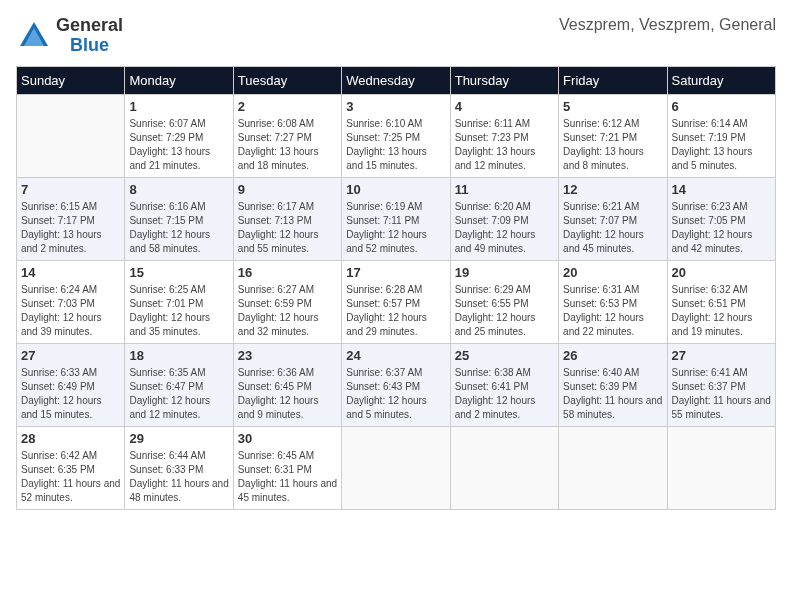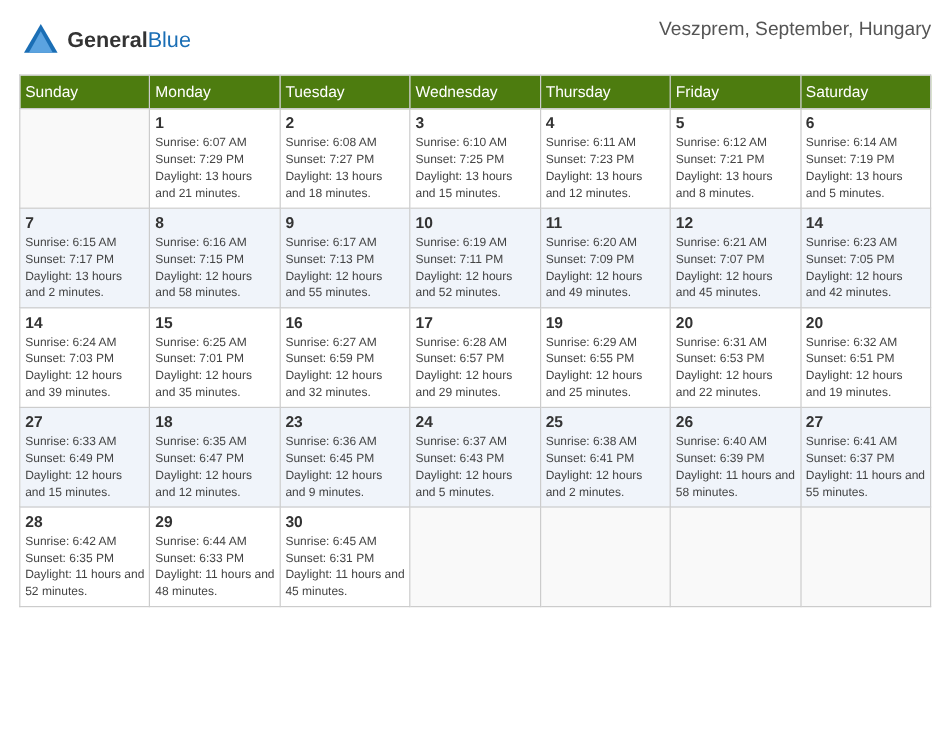"General" .logo-text { flex-direction: row -> column }
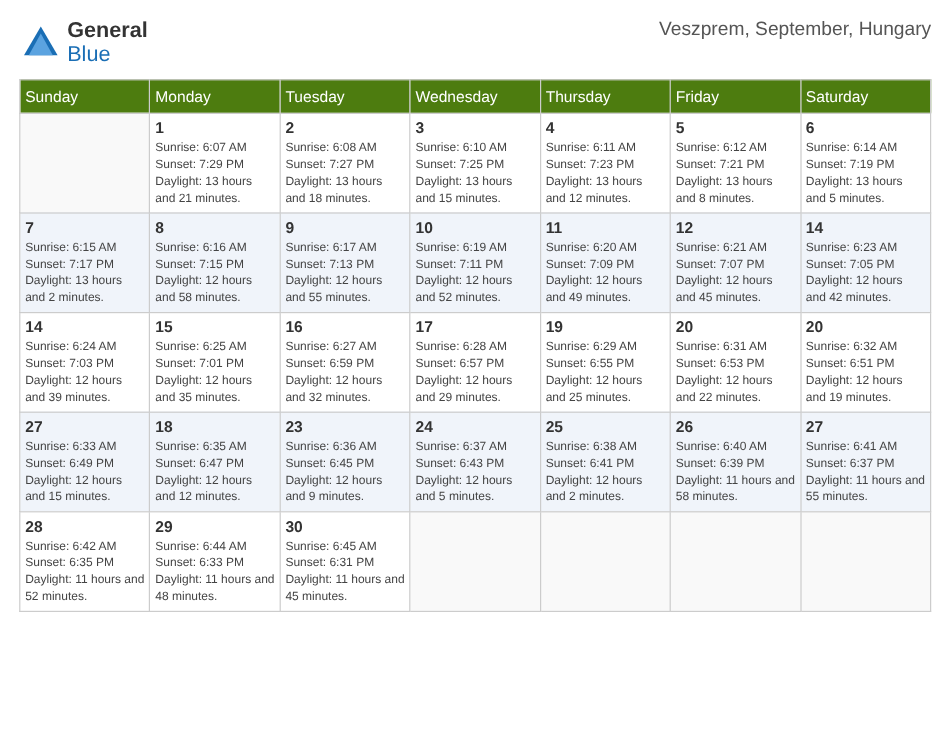"Veszprem, September, Hungary" div.location-title { text: September, Hungary -> Veszprem, General }
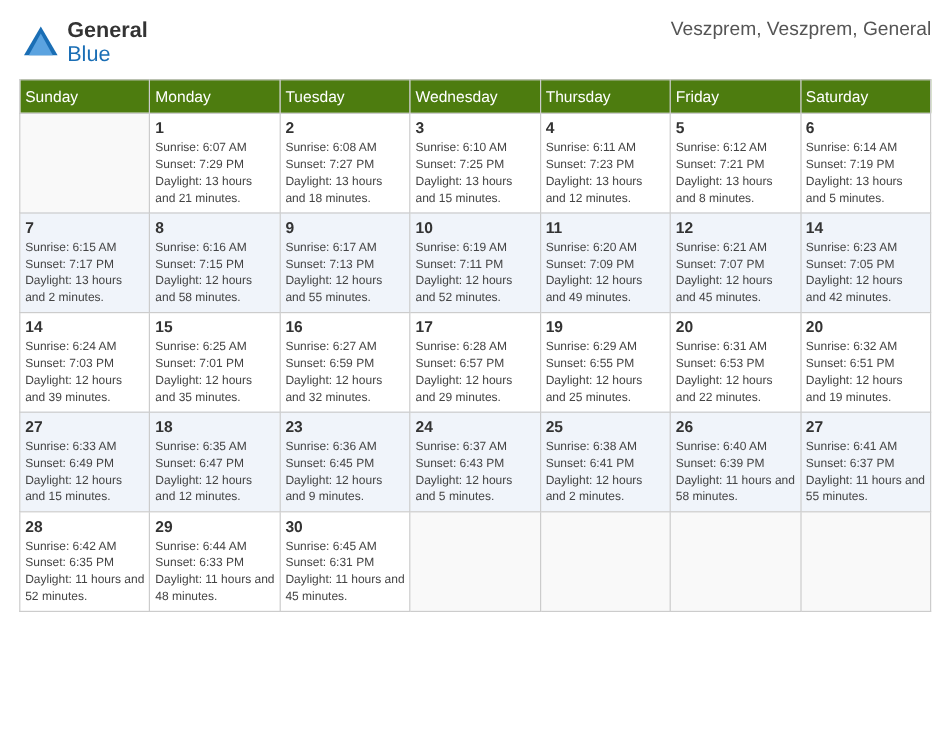"Blue" .logo-blue { font-weight: normal -> bold; text-align: none -> center }
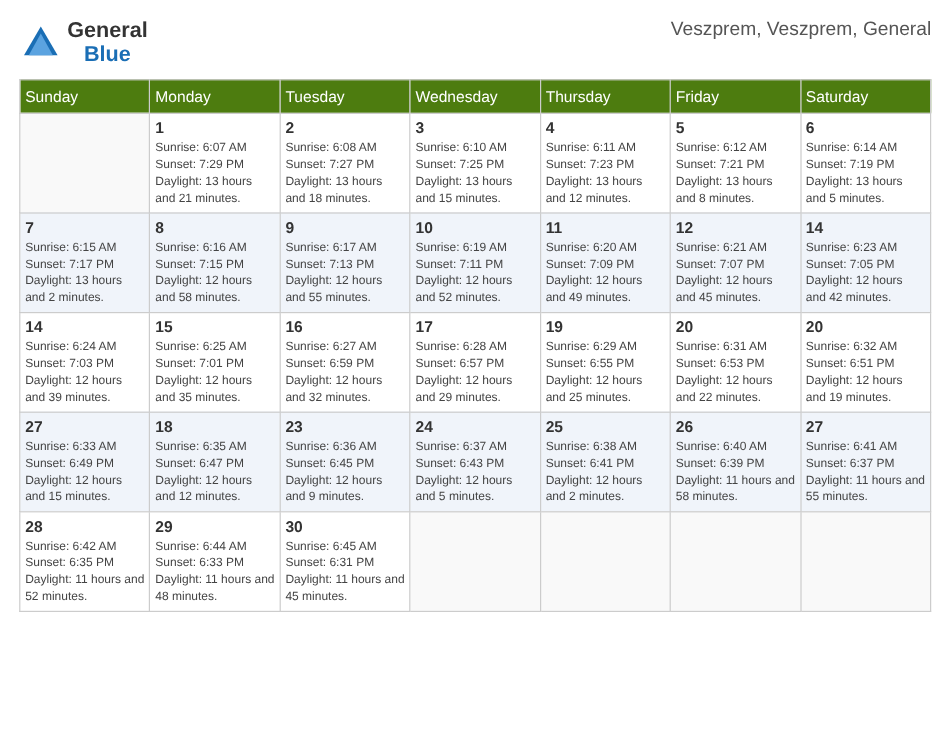"Sunday" .calendar thead th { background: #4d7c0f -> #0f172a }
